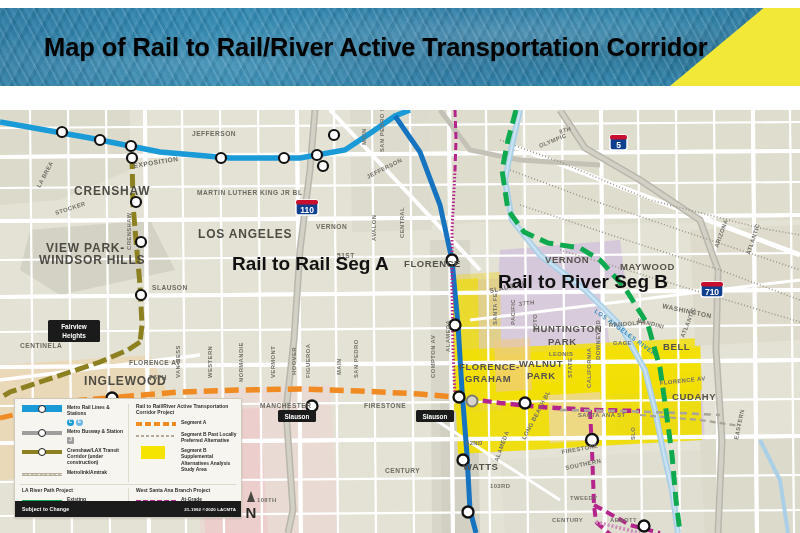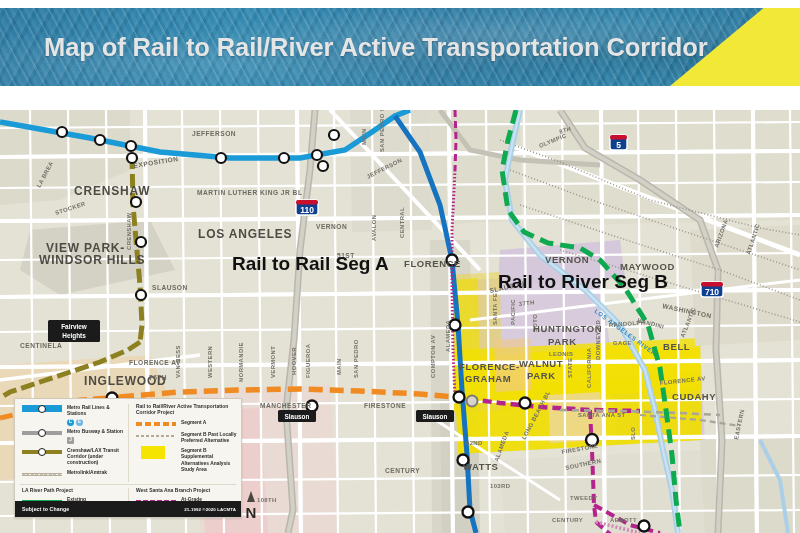"Map of Rail to Rail/River" #header .title { color: #e5e5e5 -> #000000 }
